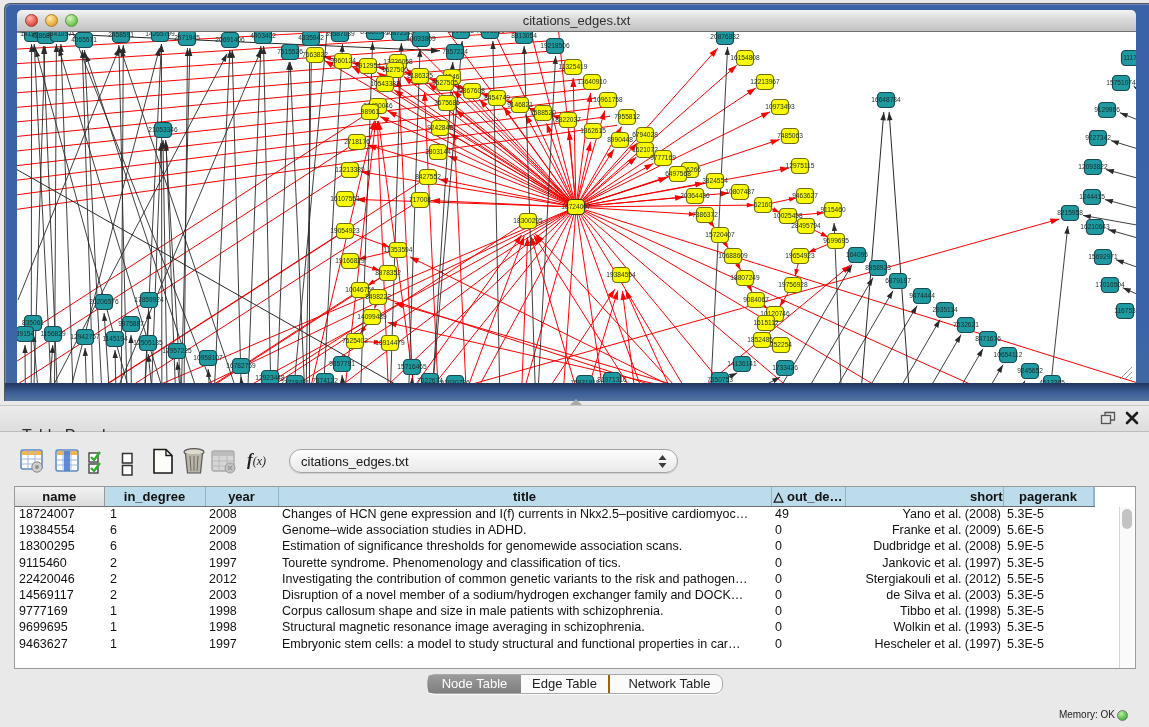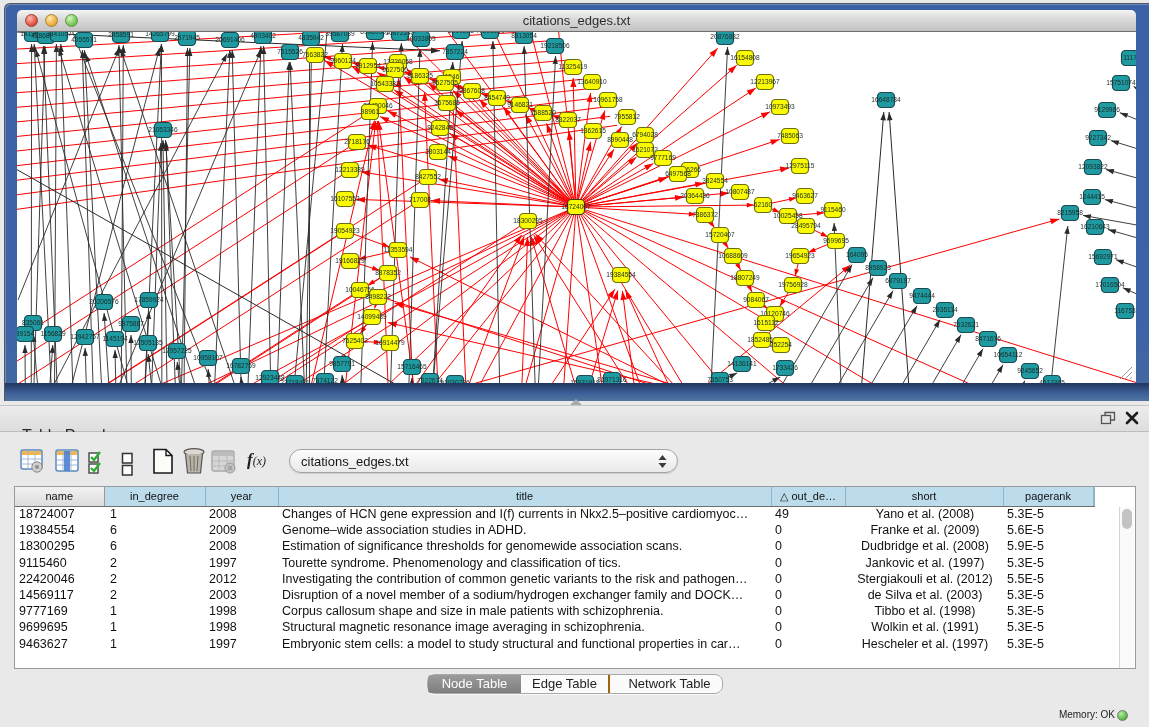"name" th { font-size: 11px -> 13px; font-weight: normal -> bold }
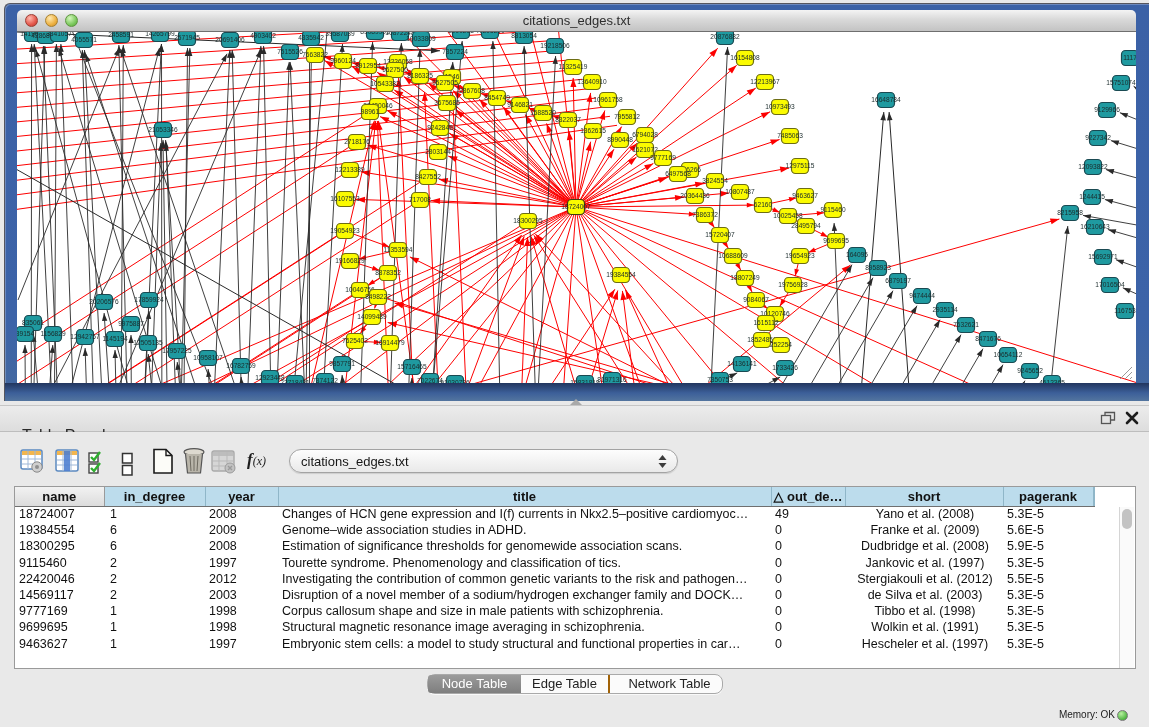"short" .c5 { text-align: center -> right }
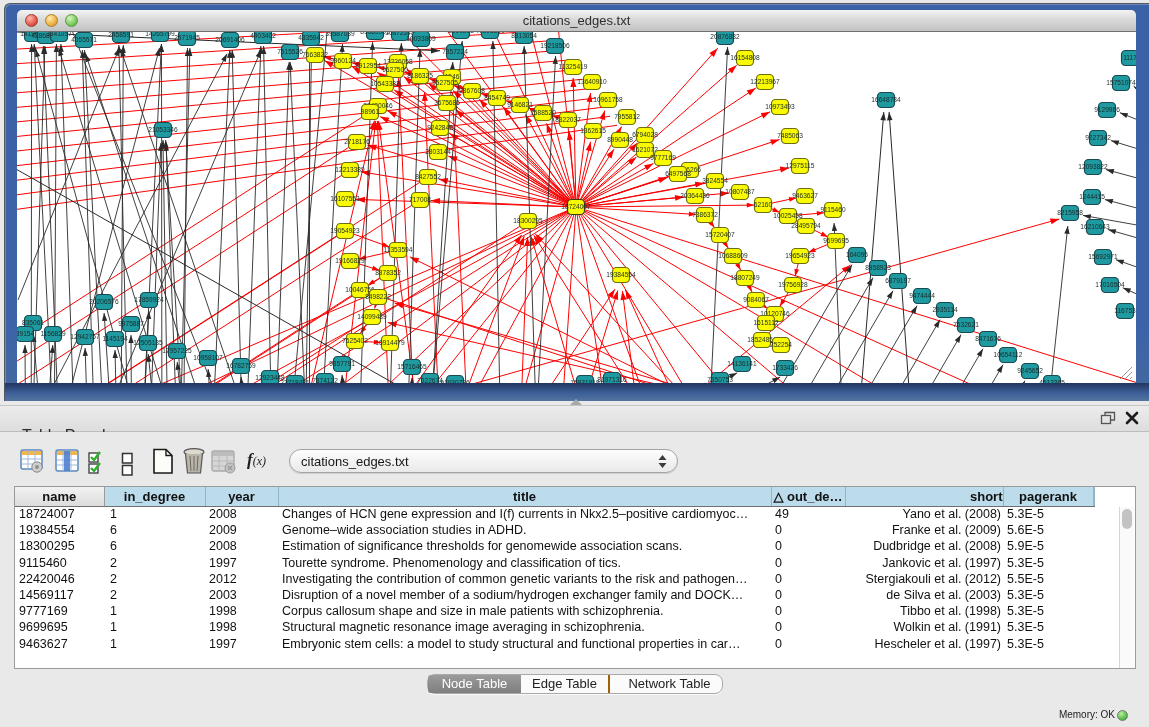"Wolkin et al. (1991)" td.c5 { text: 1991 -> 1993 }
